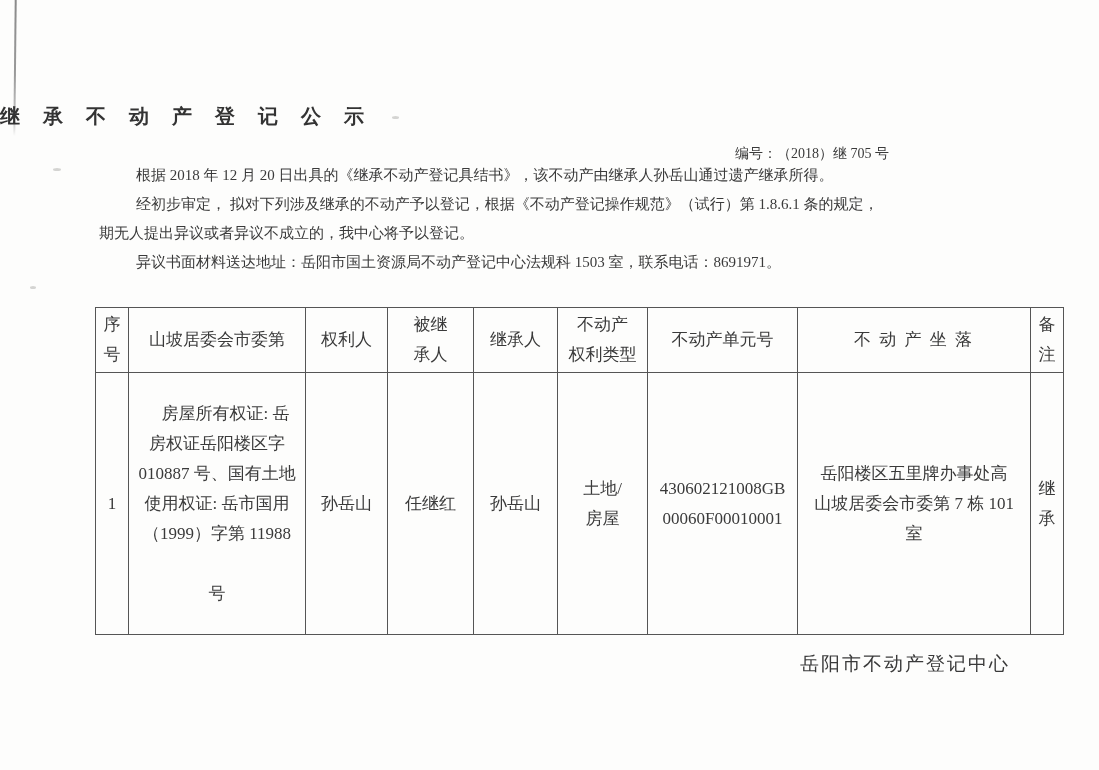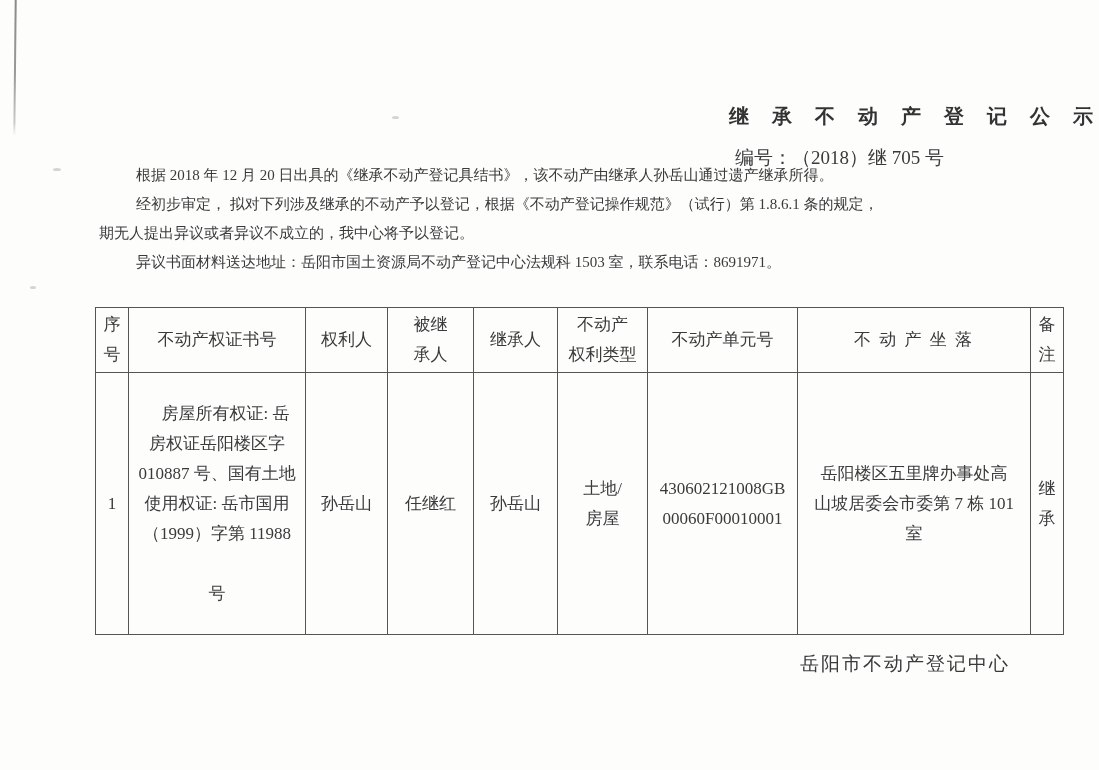"继 承 不 动 产" .title { text-align: right -> left }
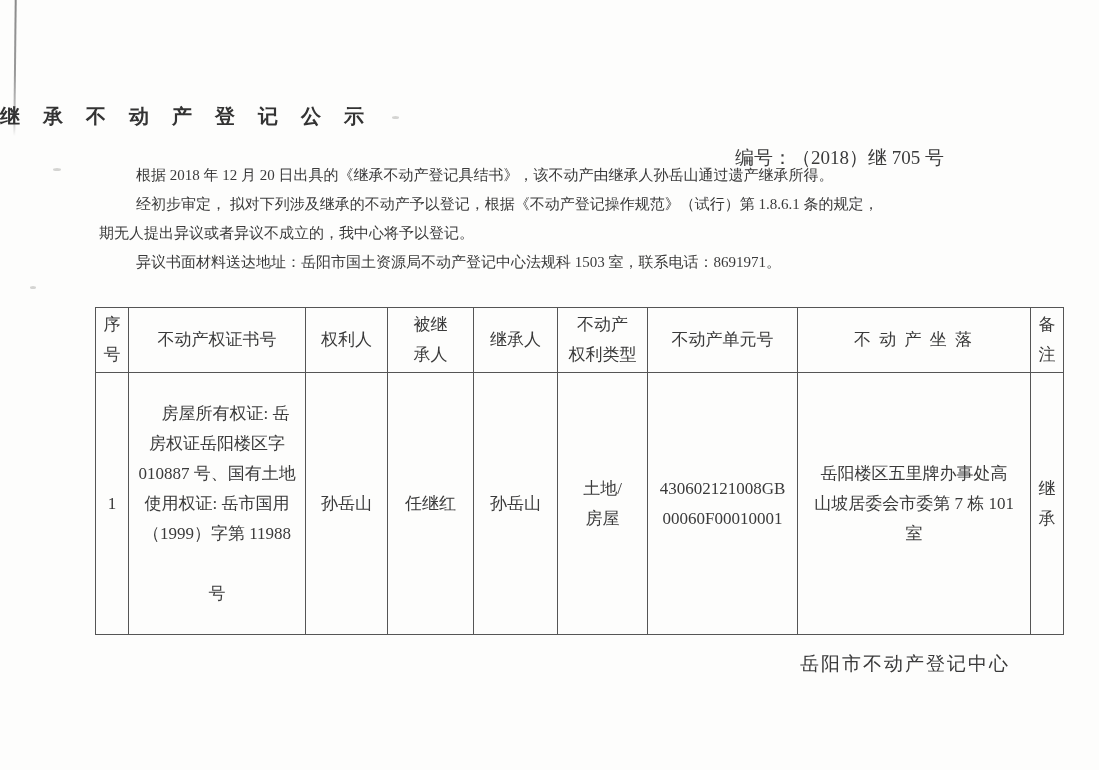"编号：（2018）继 705 号" .doc-number { font-size: 19px -> 14px }
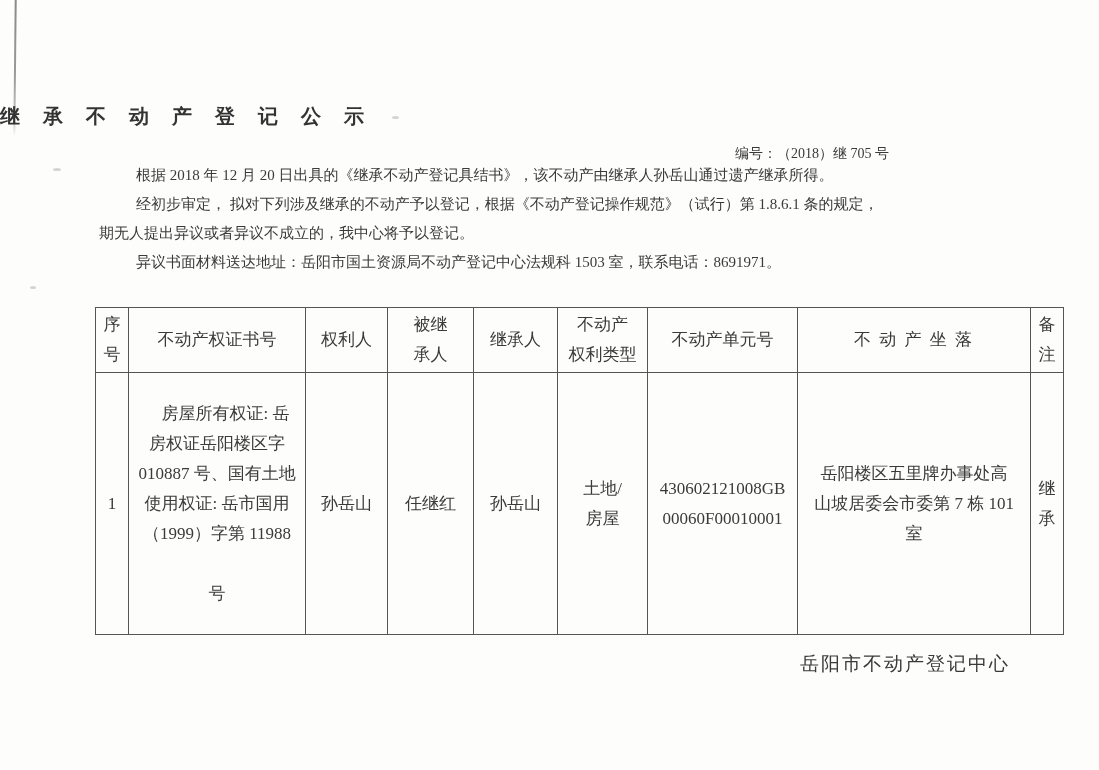"不动产权证书号" th { text: 不动产权证书号 -> 山坡居委会市委第 }
